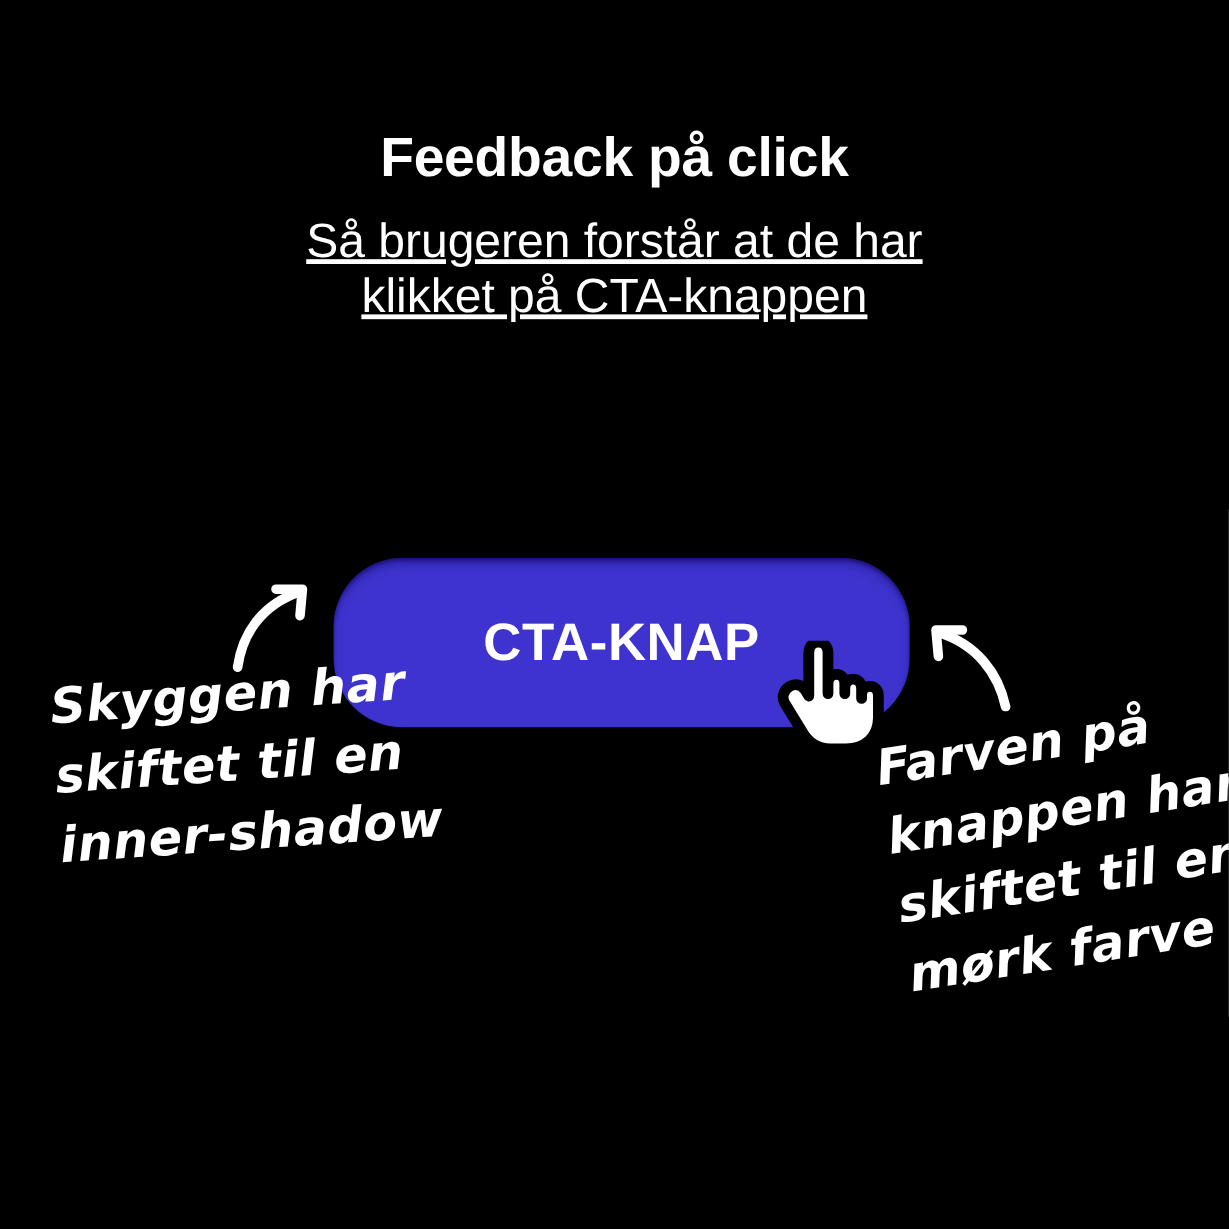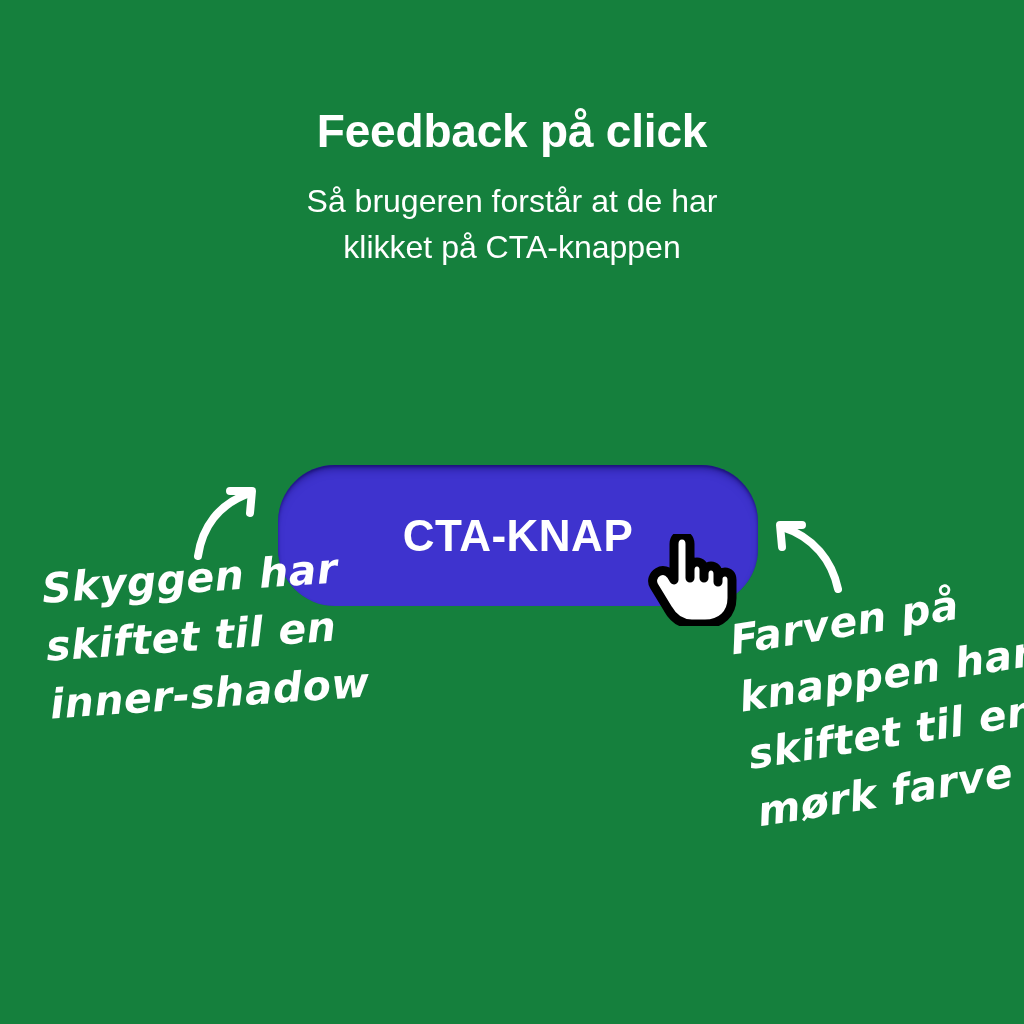"Feedback på click" #stage { background: #15803d -> #000000 }
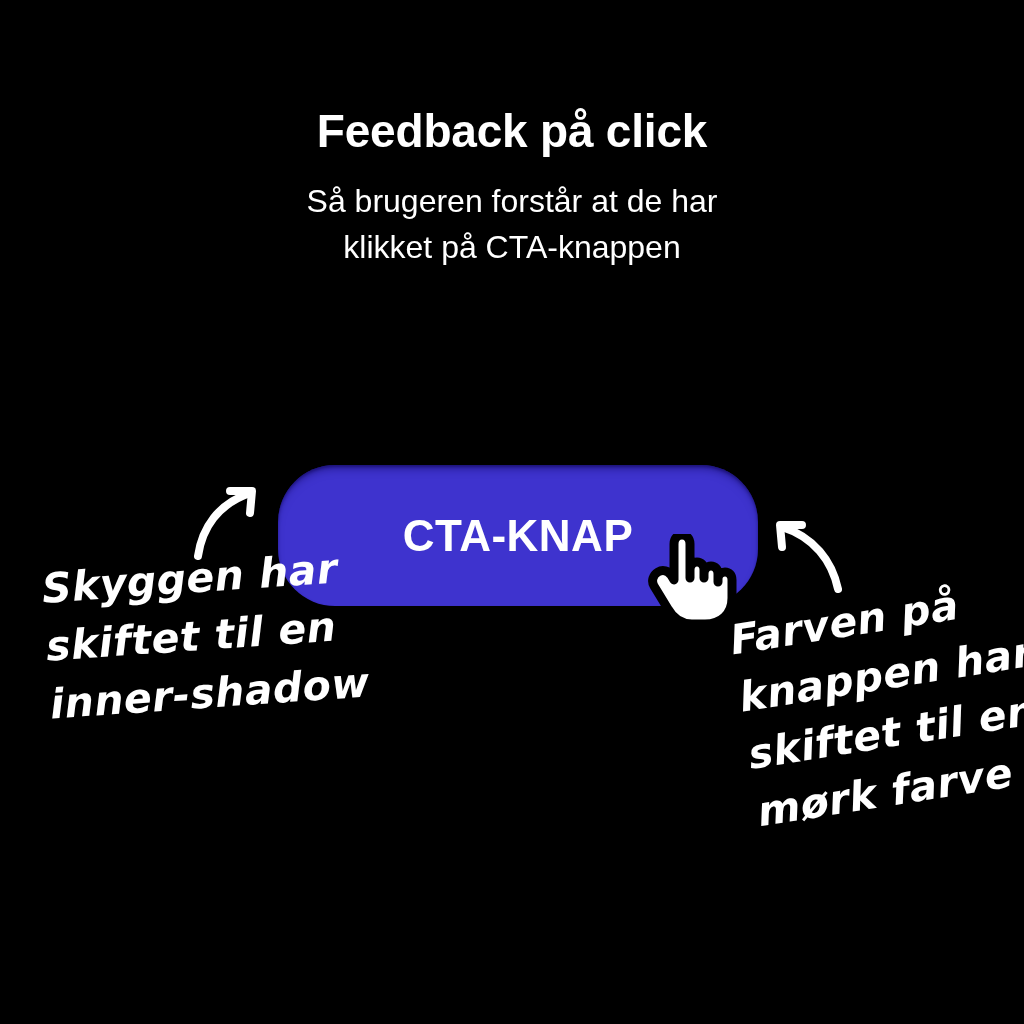"Så brugeren forstår at de" .subtitle { font-size: 32px -> 40px; text-decoration: none -> underline }
